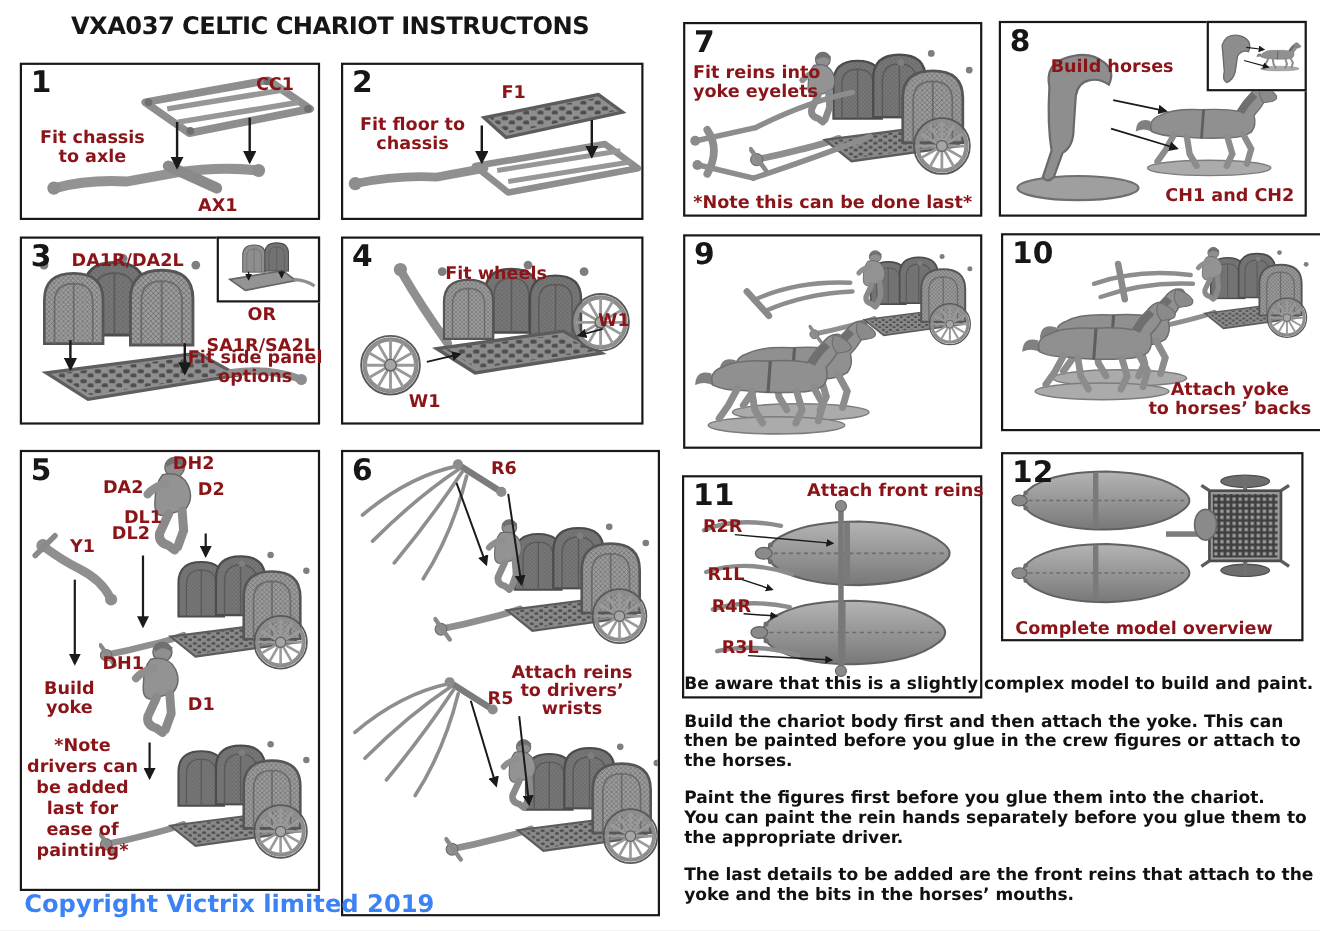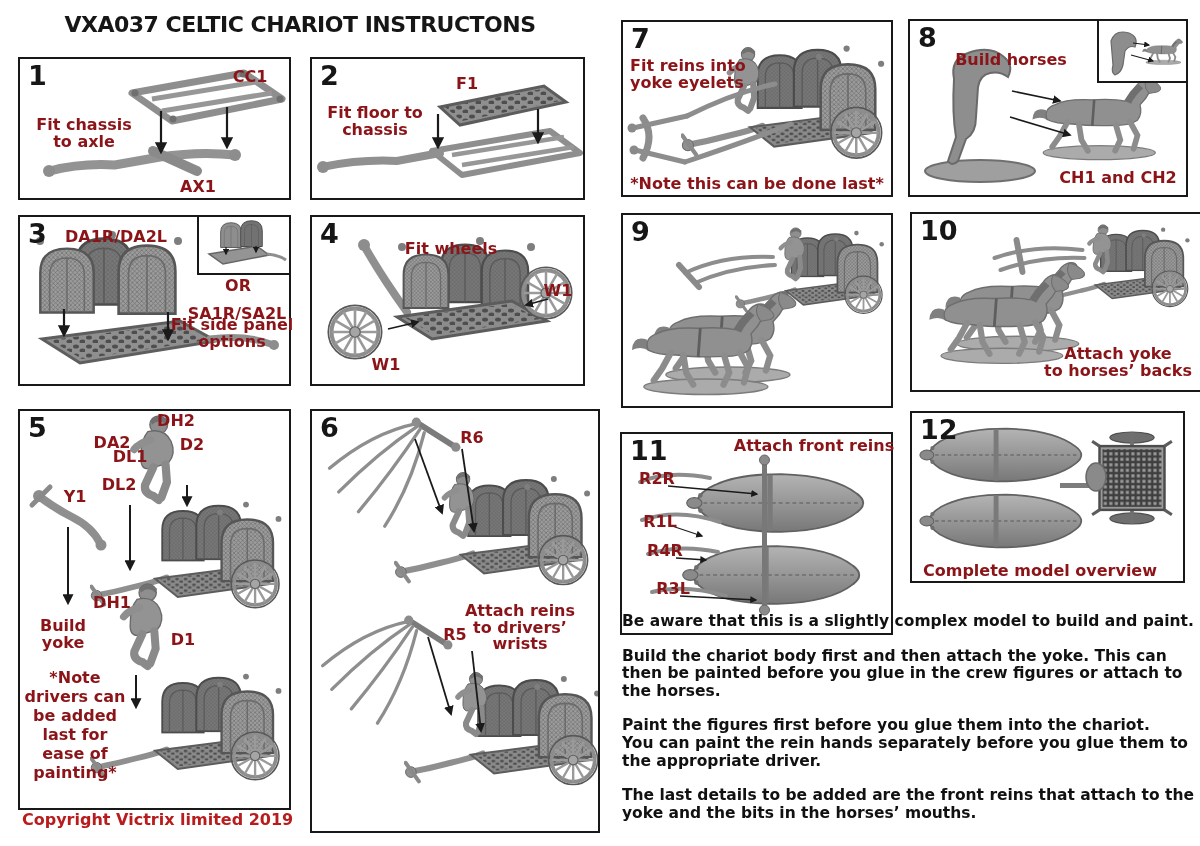"R6" div.lbl { left: 160px -> 146px; margin-top: 12px -> none }
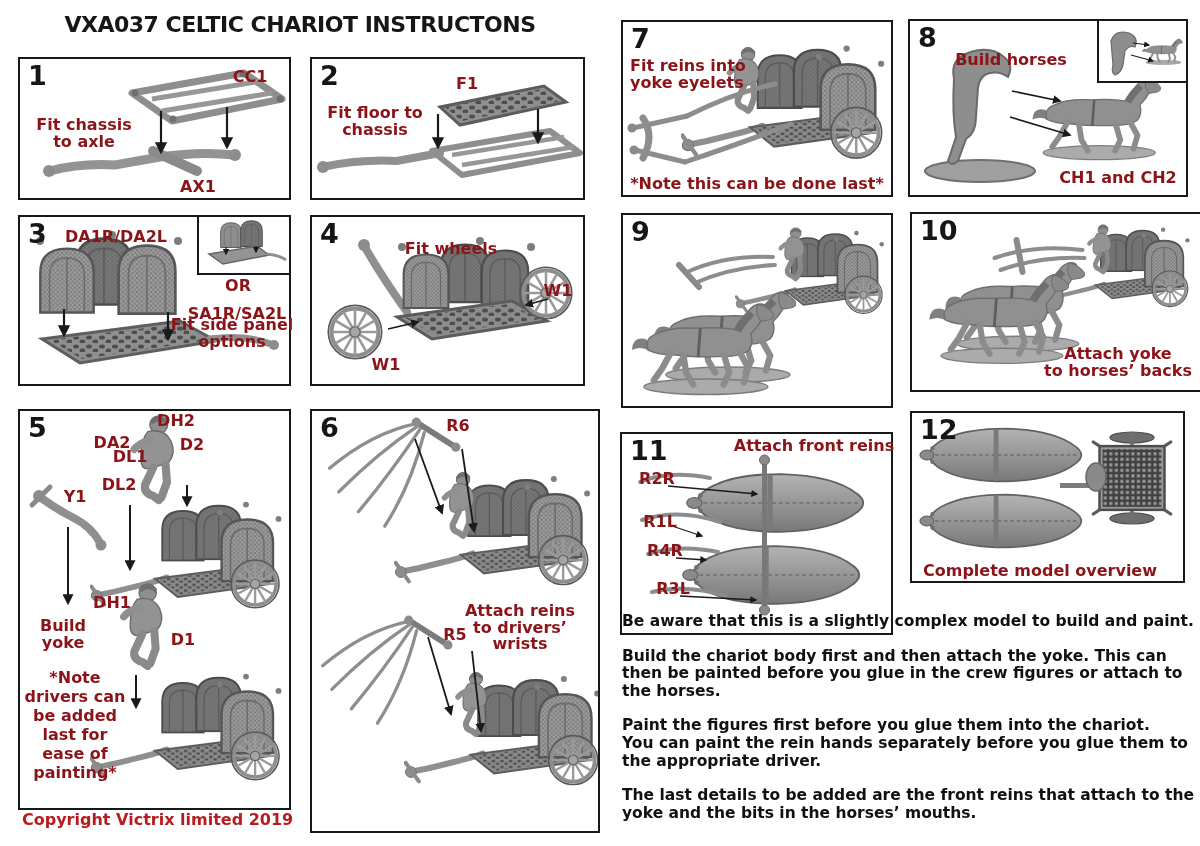"DL1" div.lbl { top: 38px -> 51px }
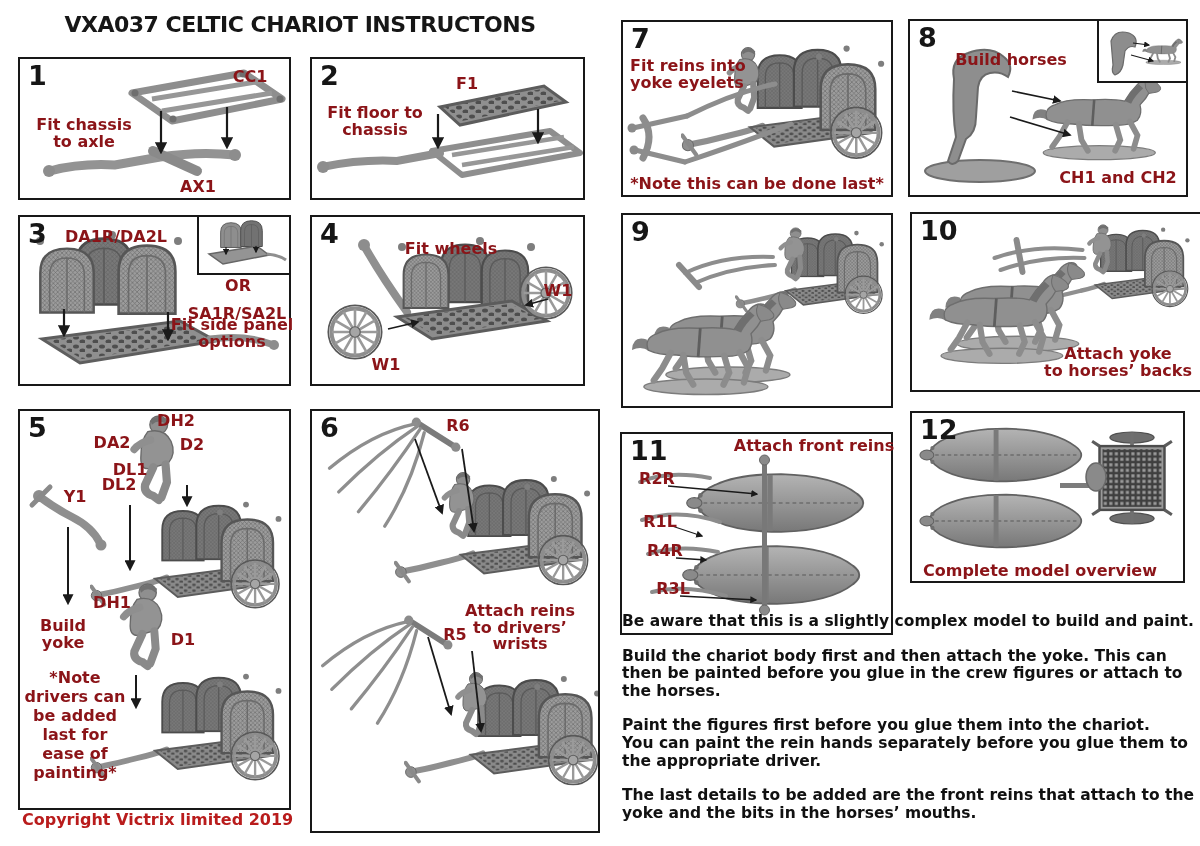"Copyright Victrix limited 2019" .copyright { color: #b91c1c -> #3b82f6; font-size: 16px -> 22px }
